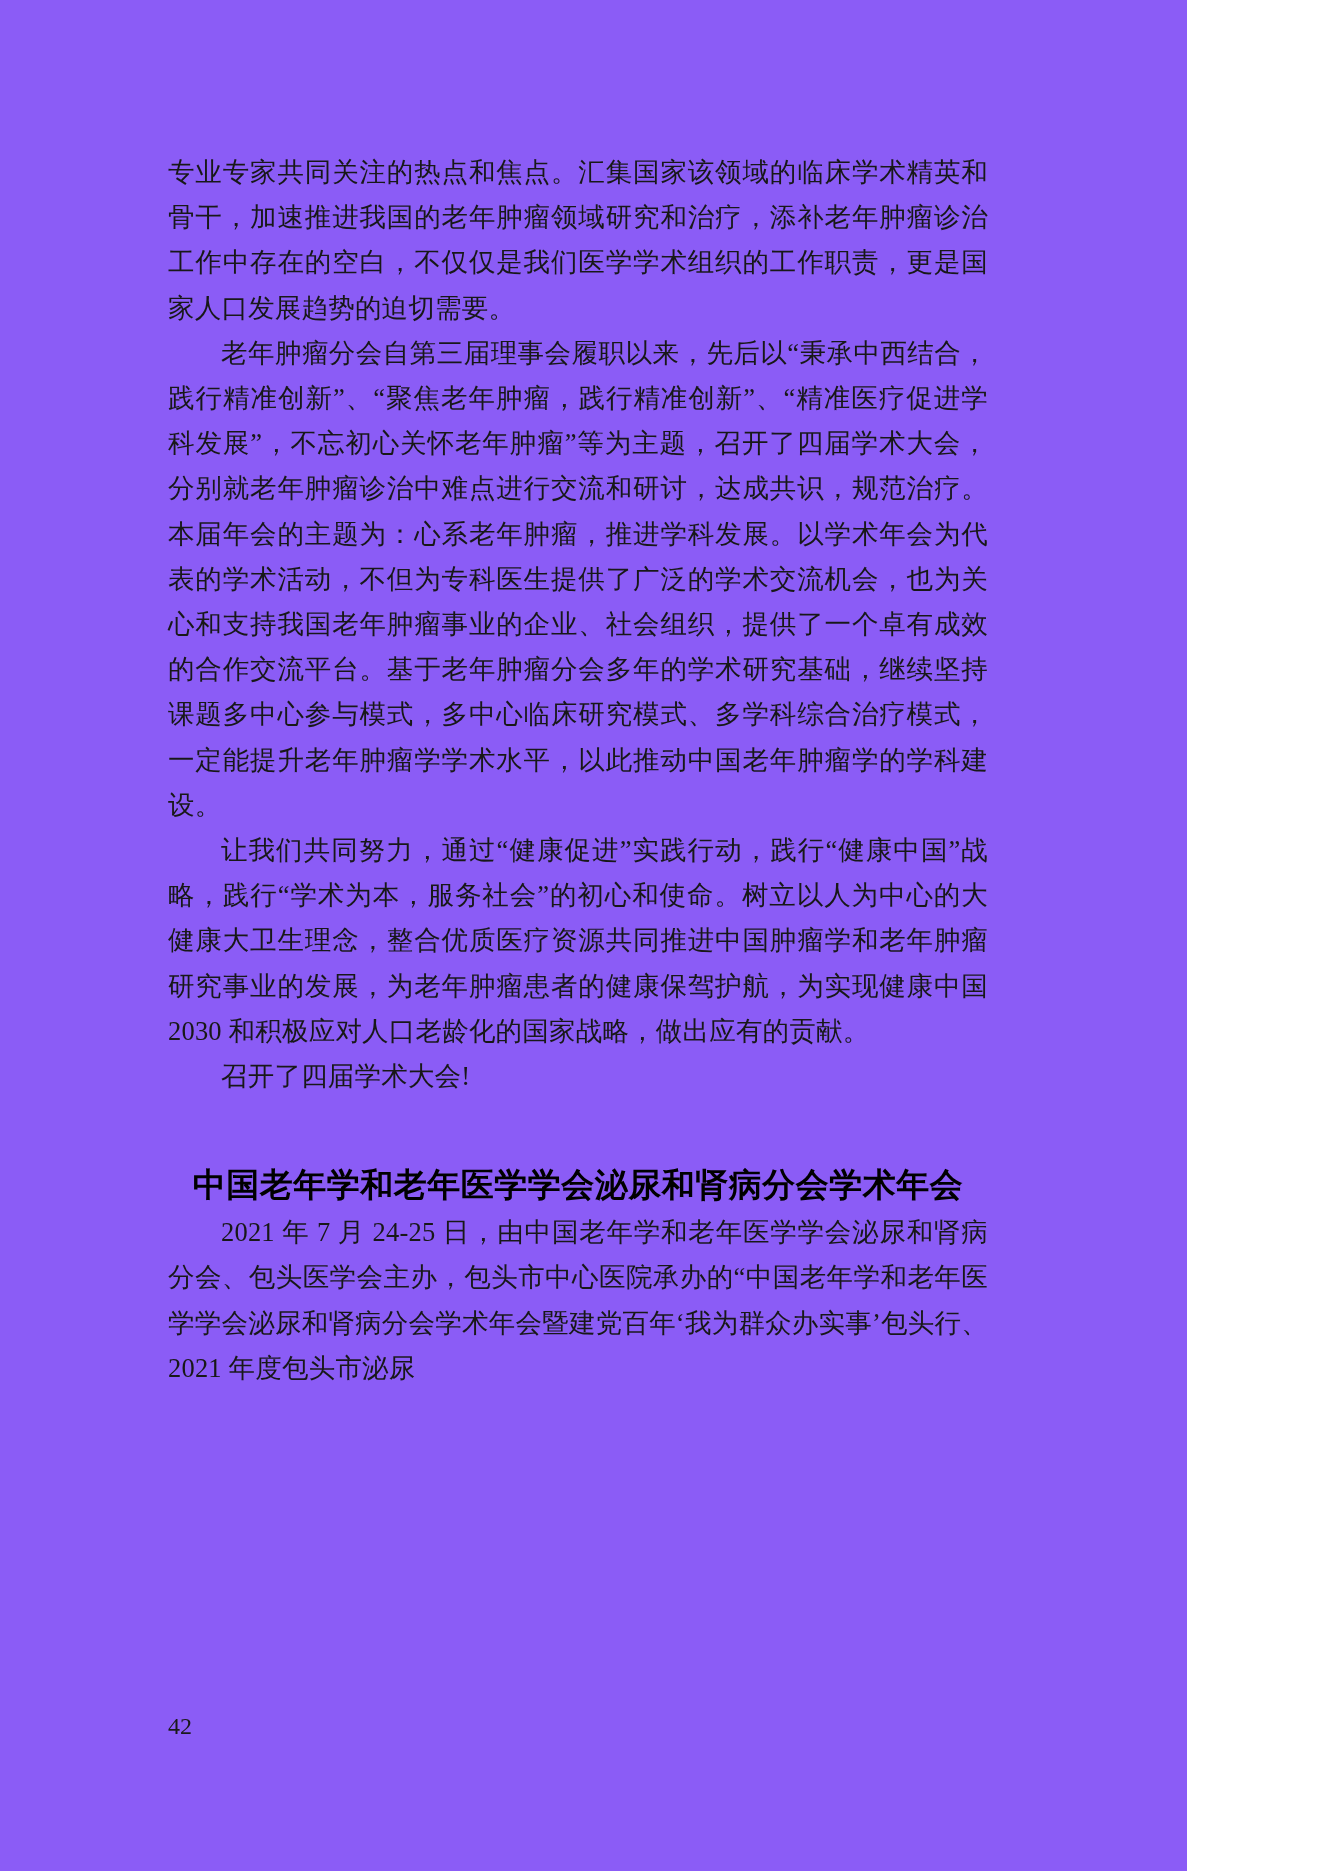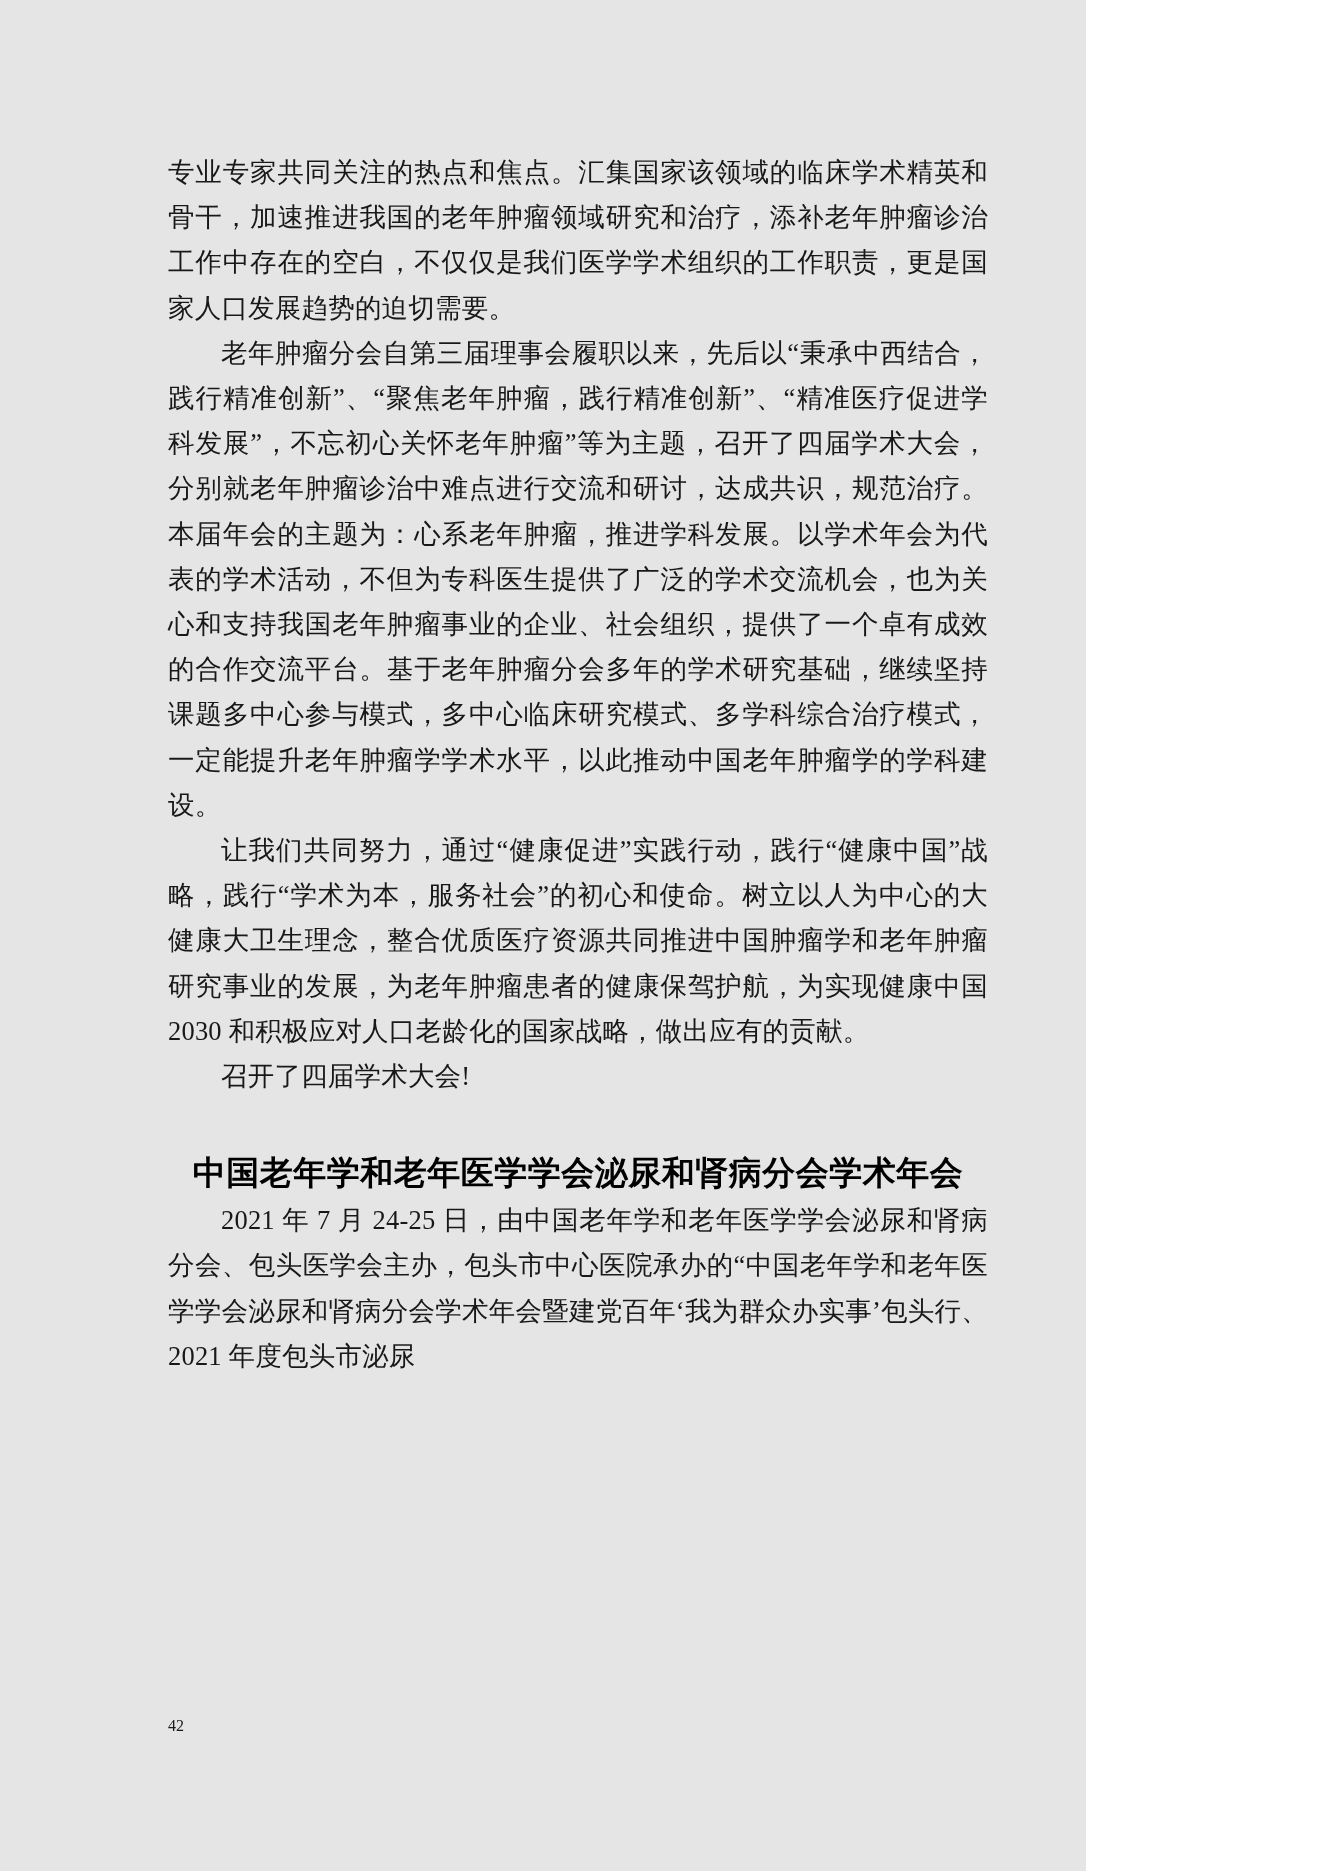"专业专家共同关注的热点和焦点。汇集国家该领域的临床学术精英和骨干，加速推进我国的" .page { background: #e5e5e5 -> #8b5cf6; width: 1086px -> 1187px }
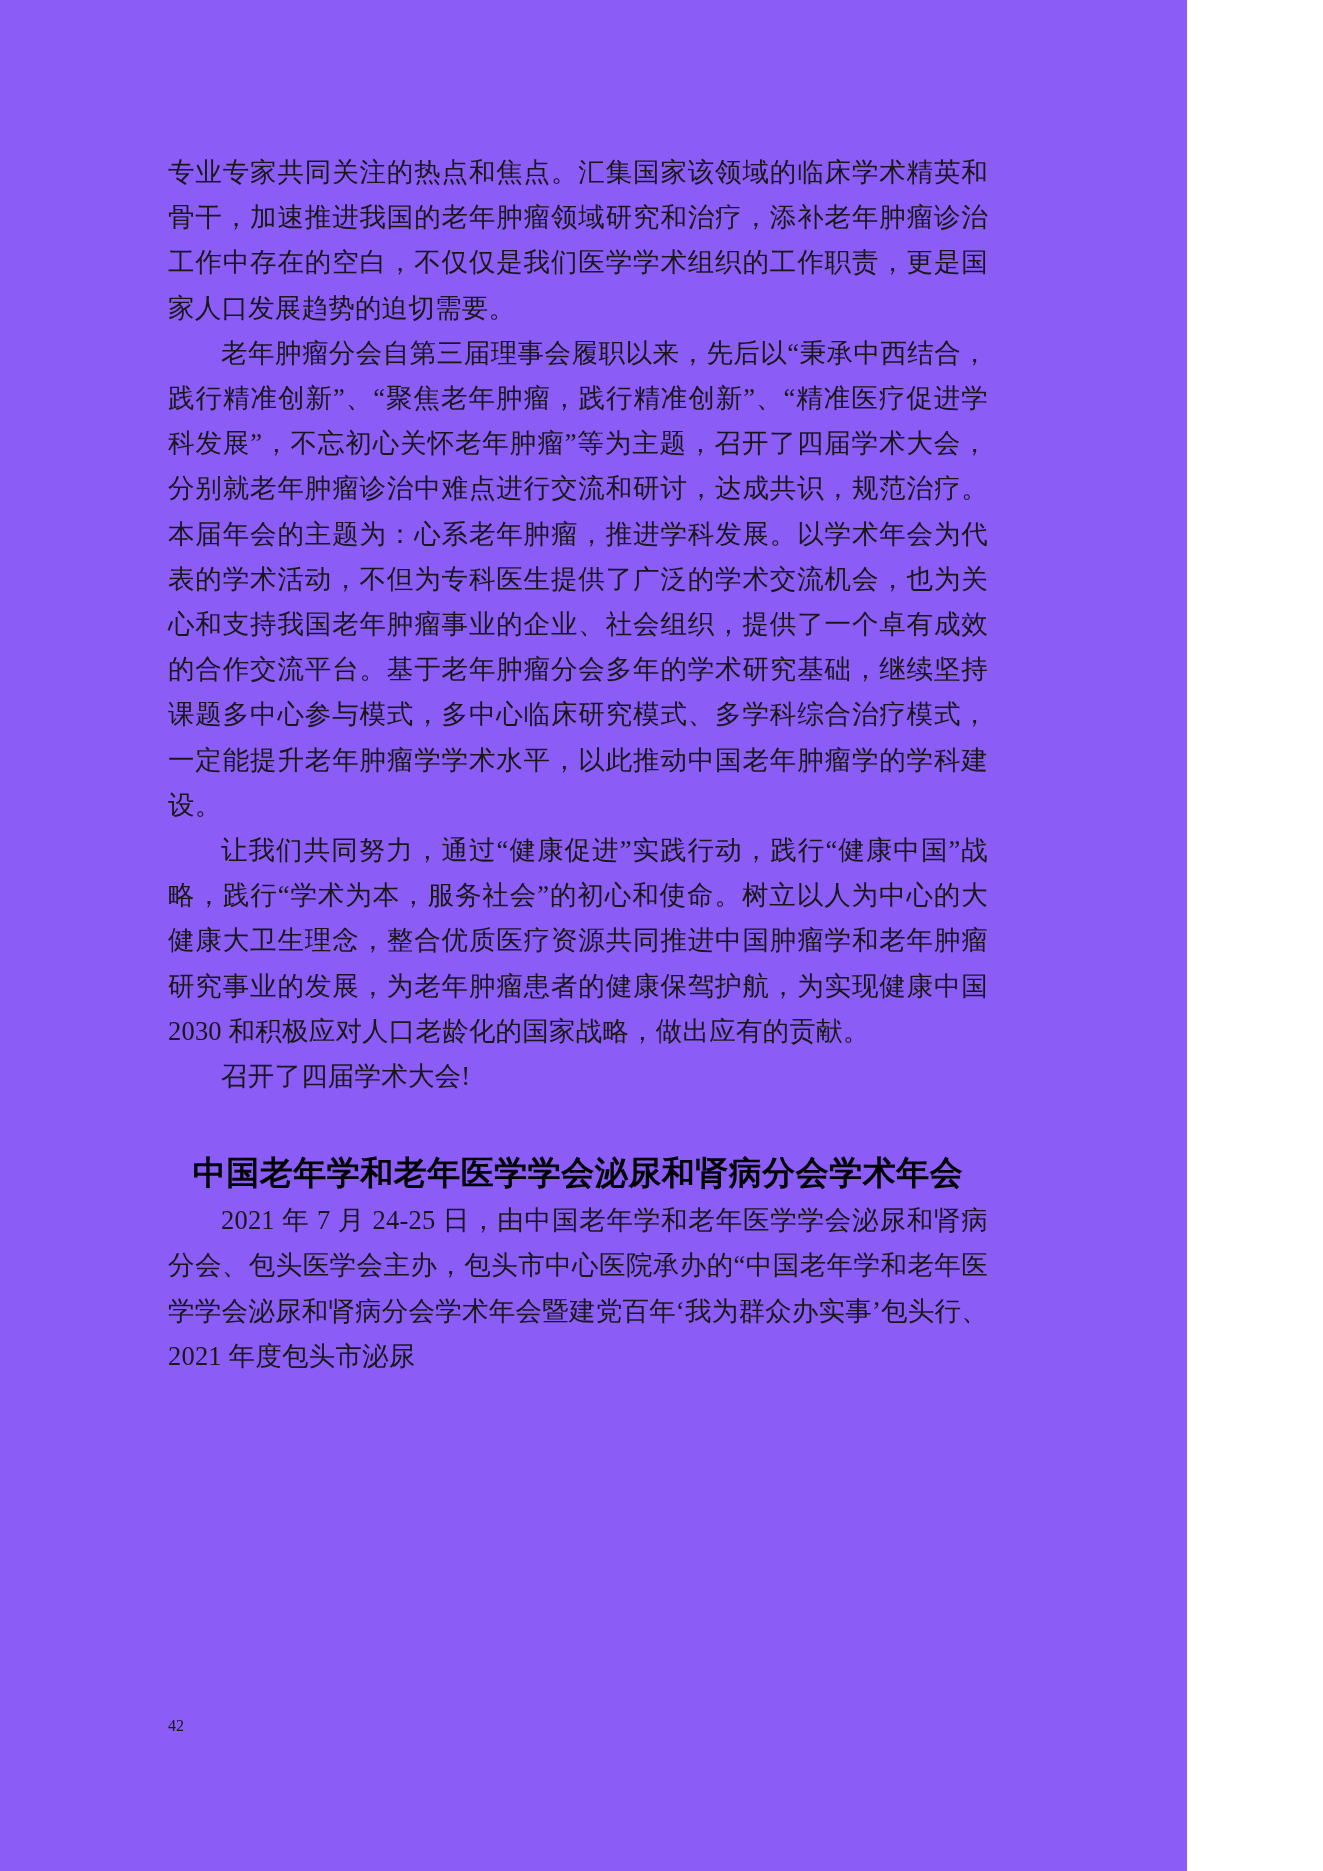"中国老年学和老年医学学会泌尿和肾病分会学术年会" .heading-block { margin-top: 48px -> 60px }
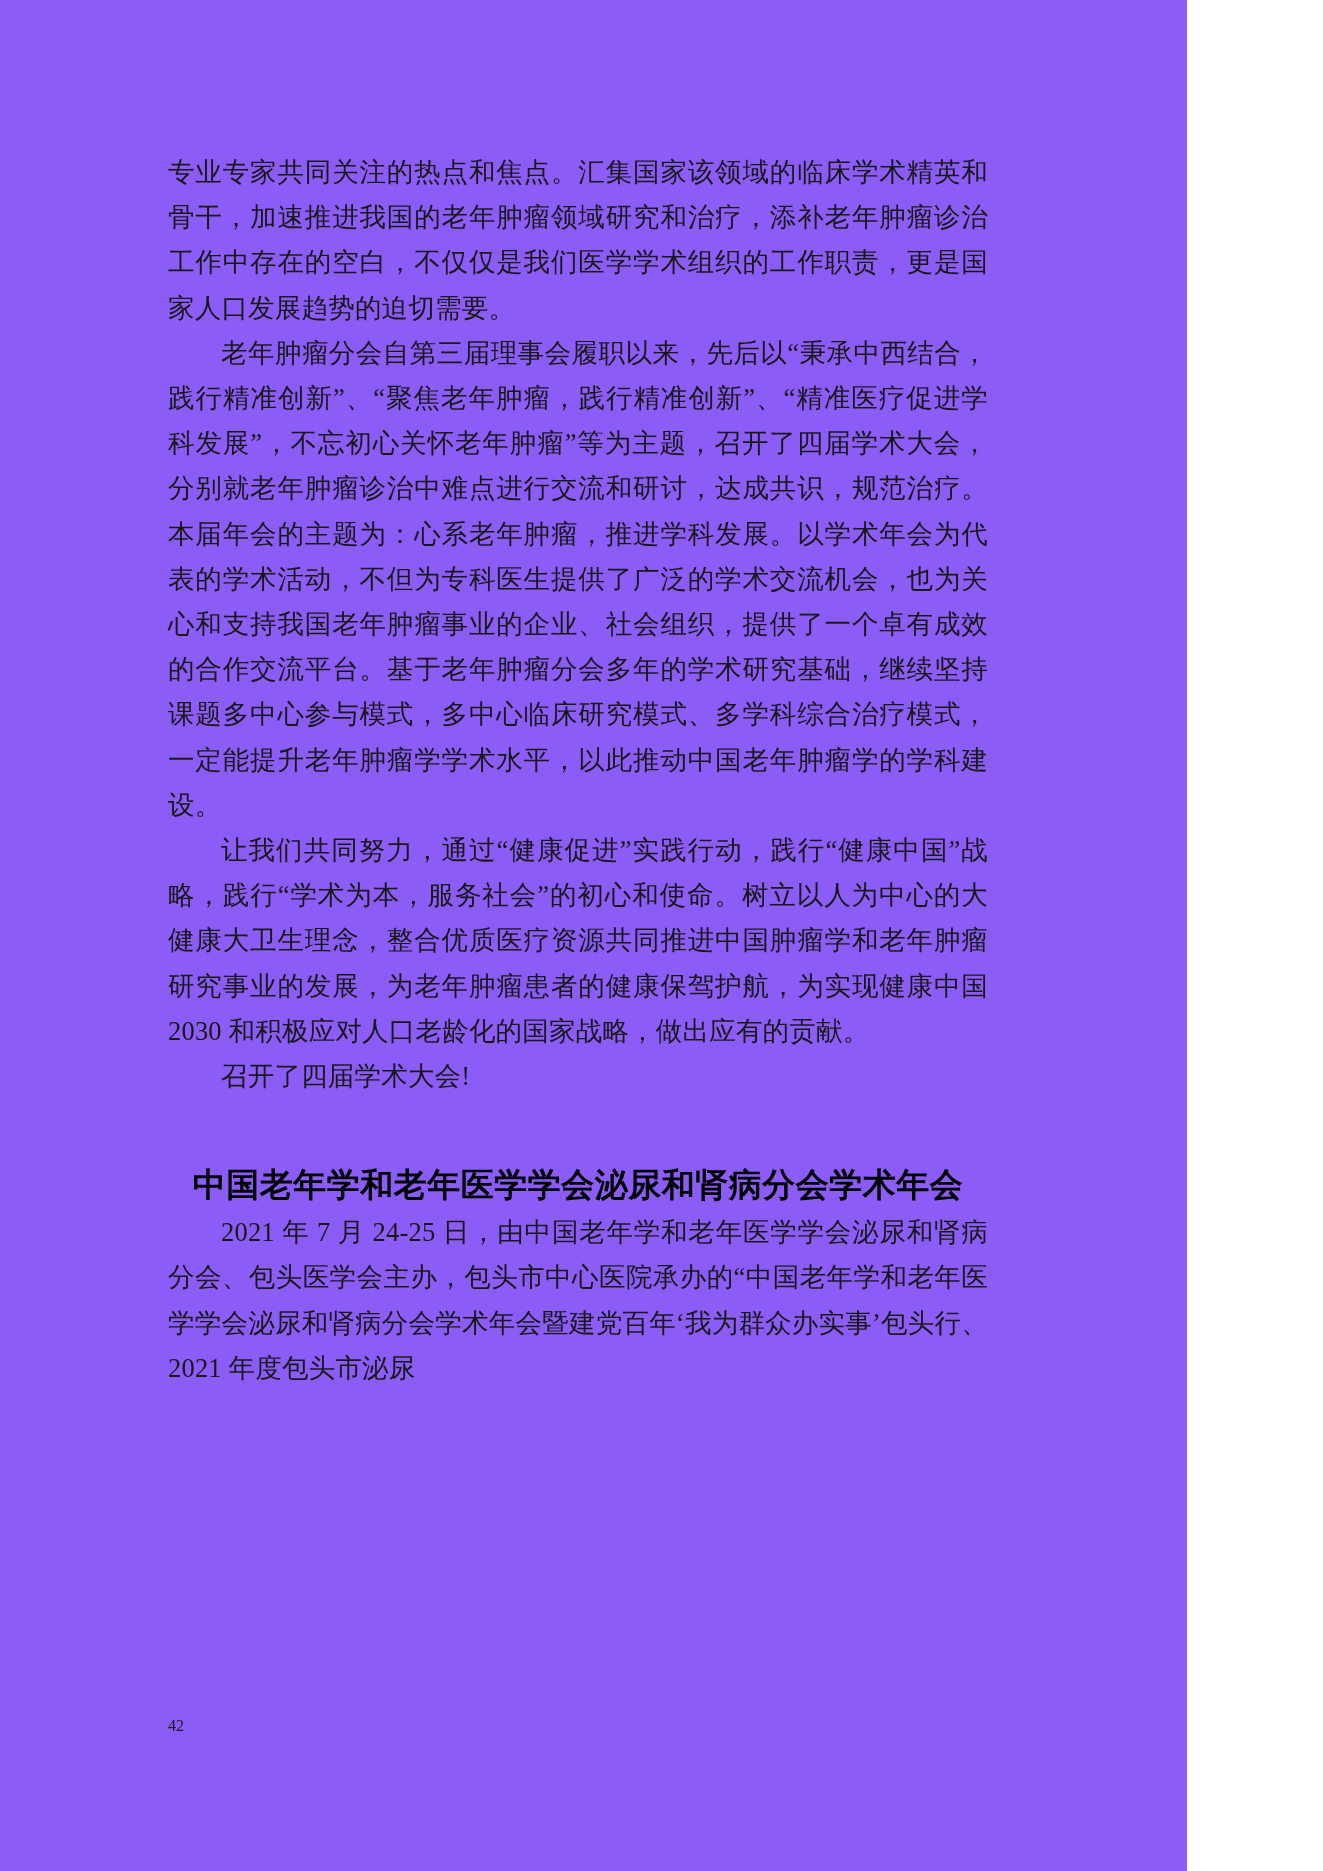"42" .page-number { font-size: 16px -> 24px }
